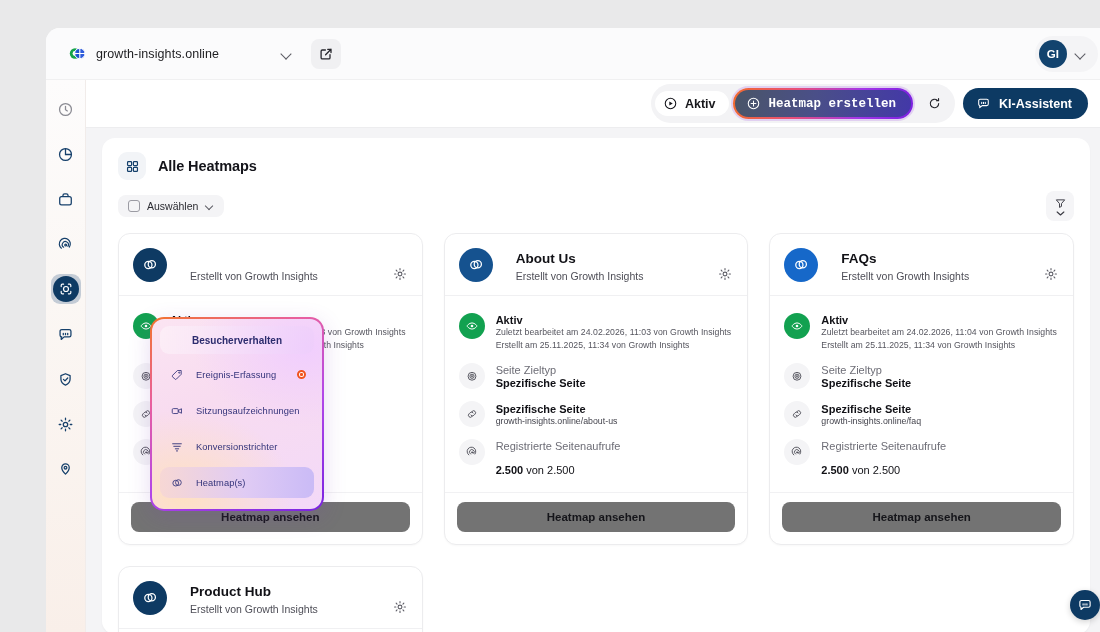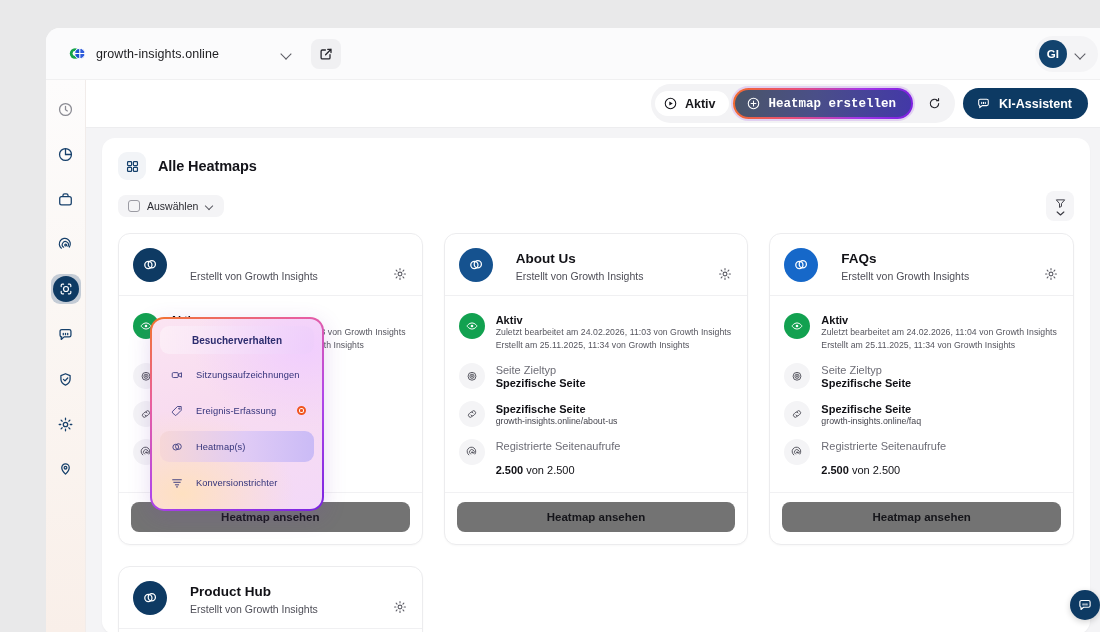"Sitzungsaufzeichnungen" div.dd-item { order: before "Ereignis-Erfassung" -> after "Ereignis-Erfassung" }
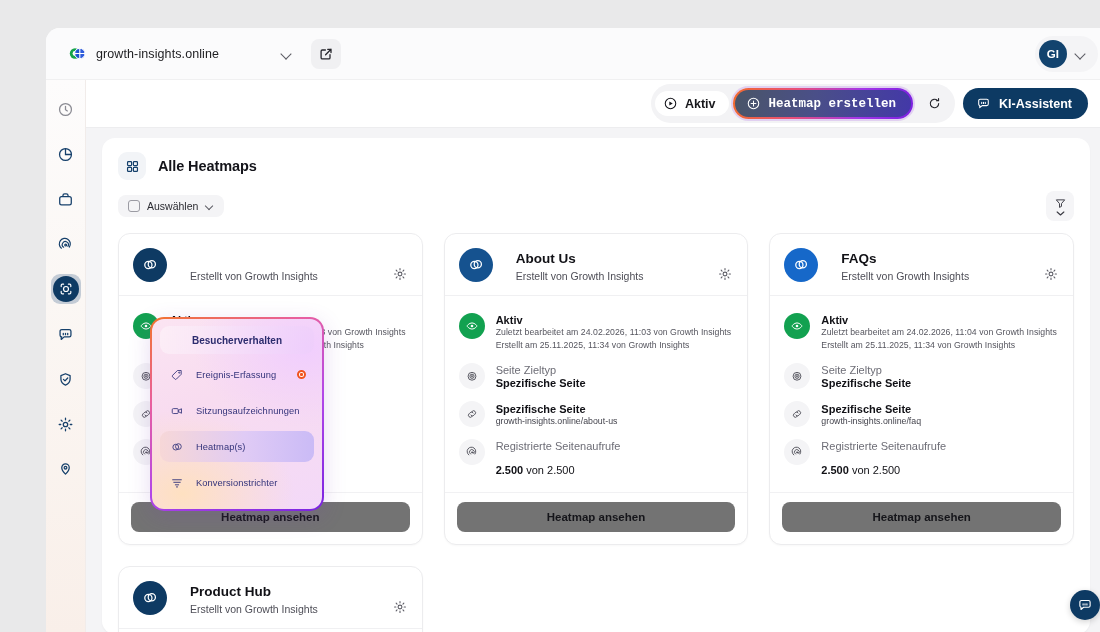"Heatmap(s)" div.dd-item { order: before "Konversionstrichter" -> after "Konversionstrichter" }
